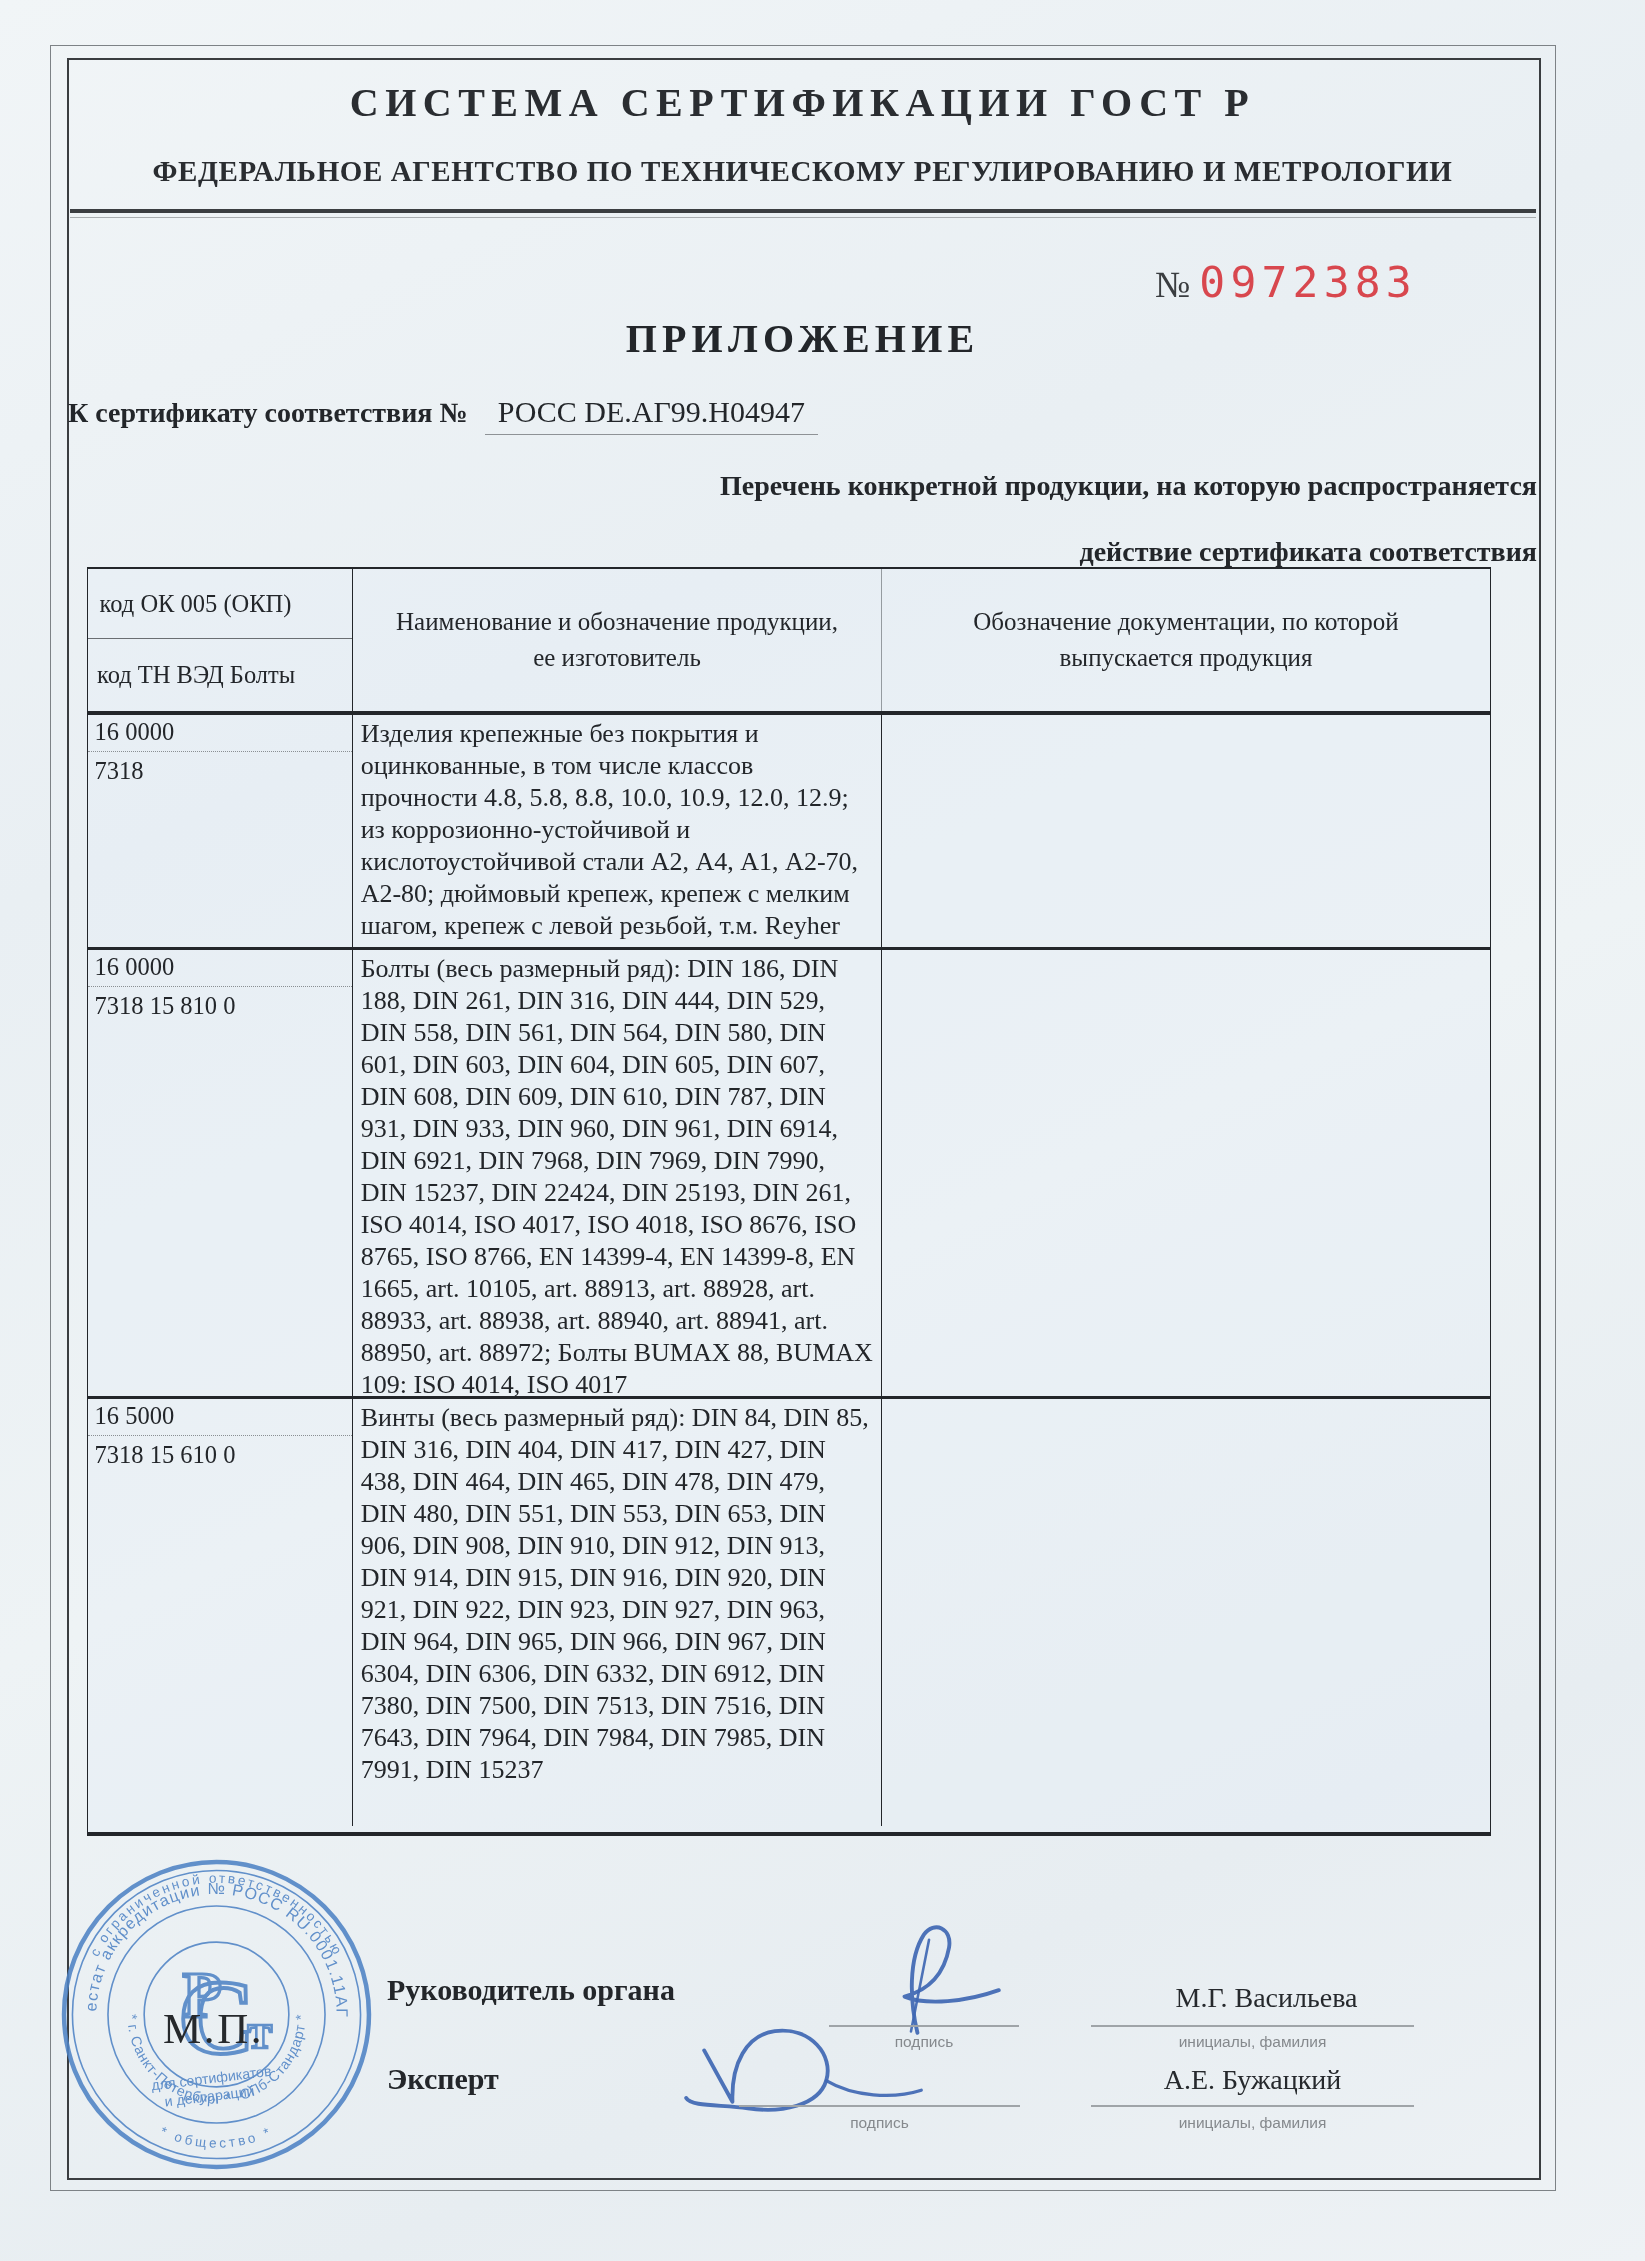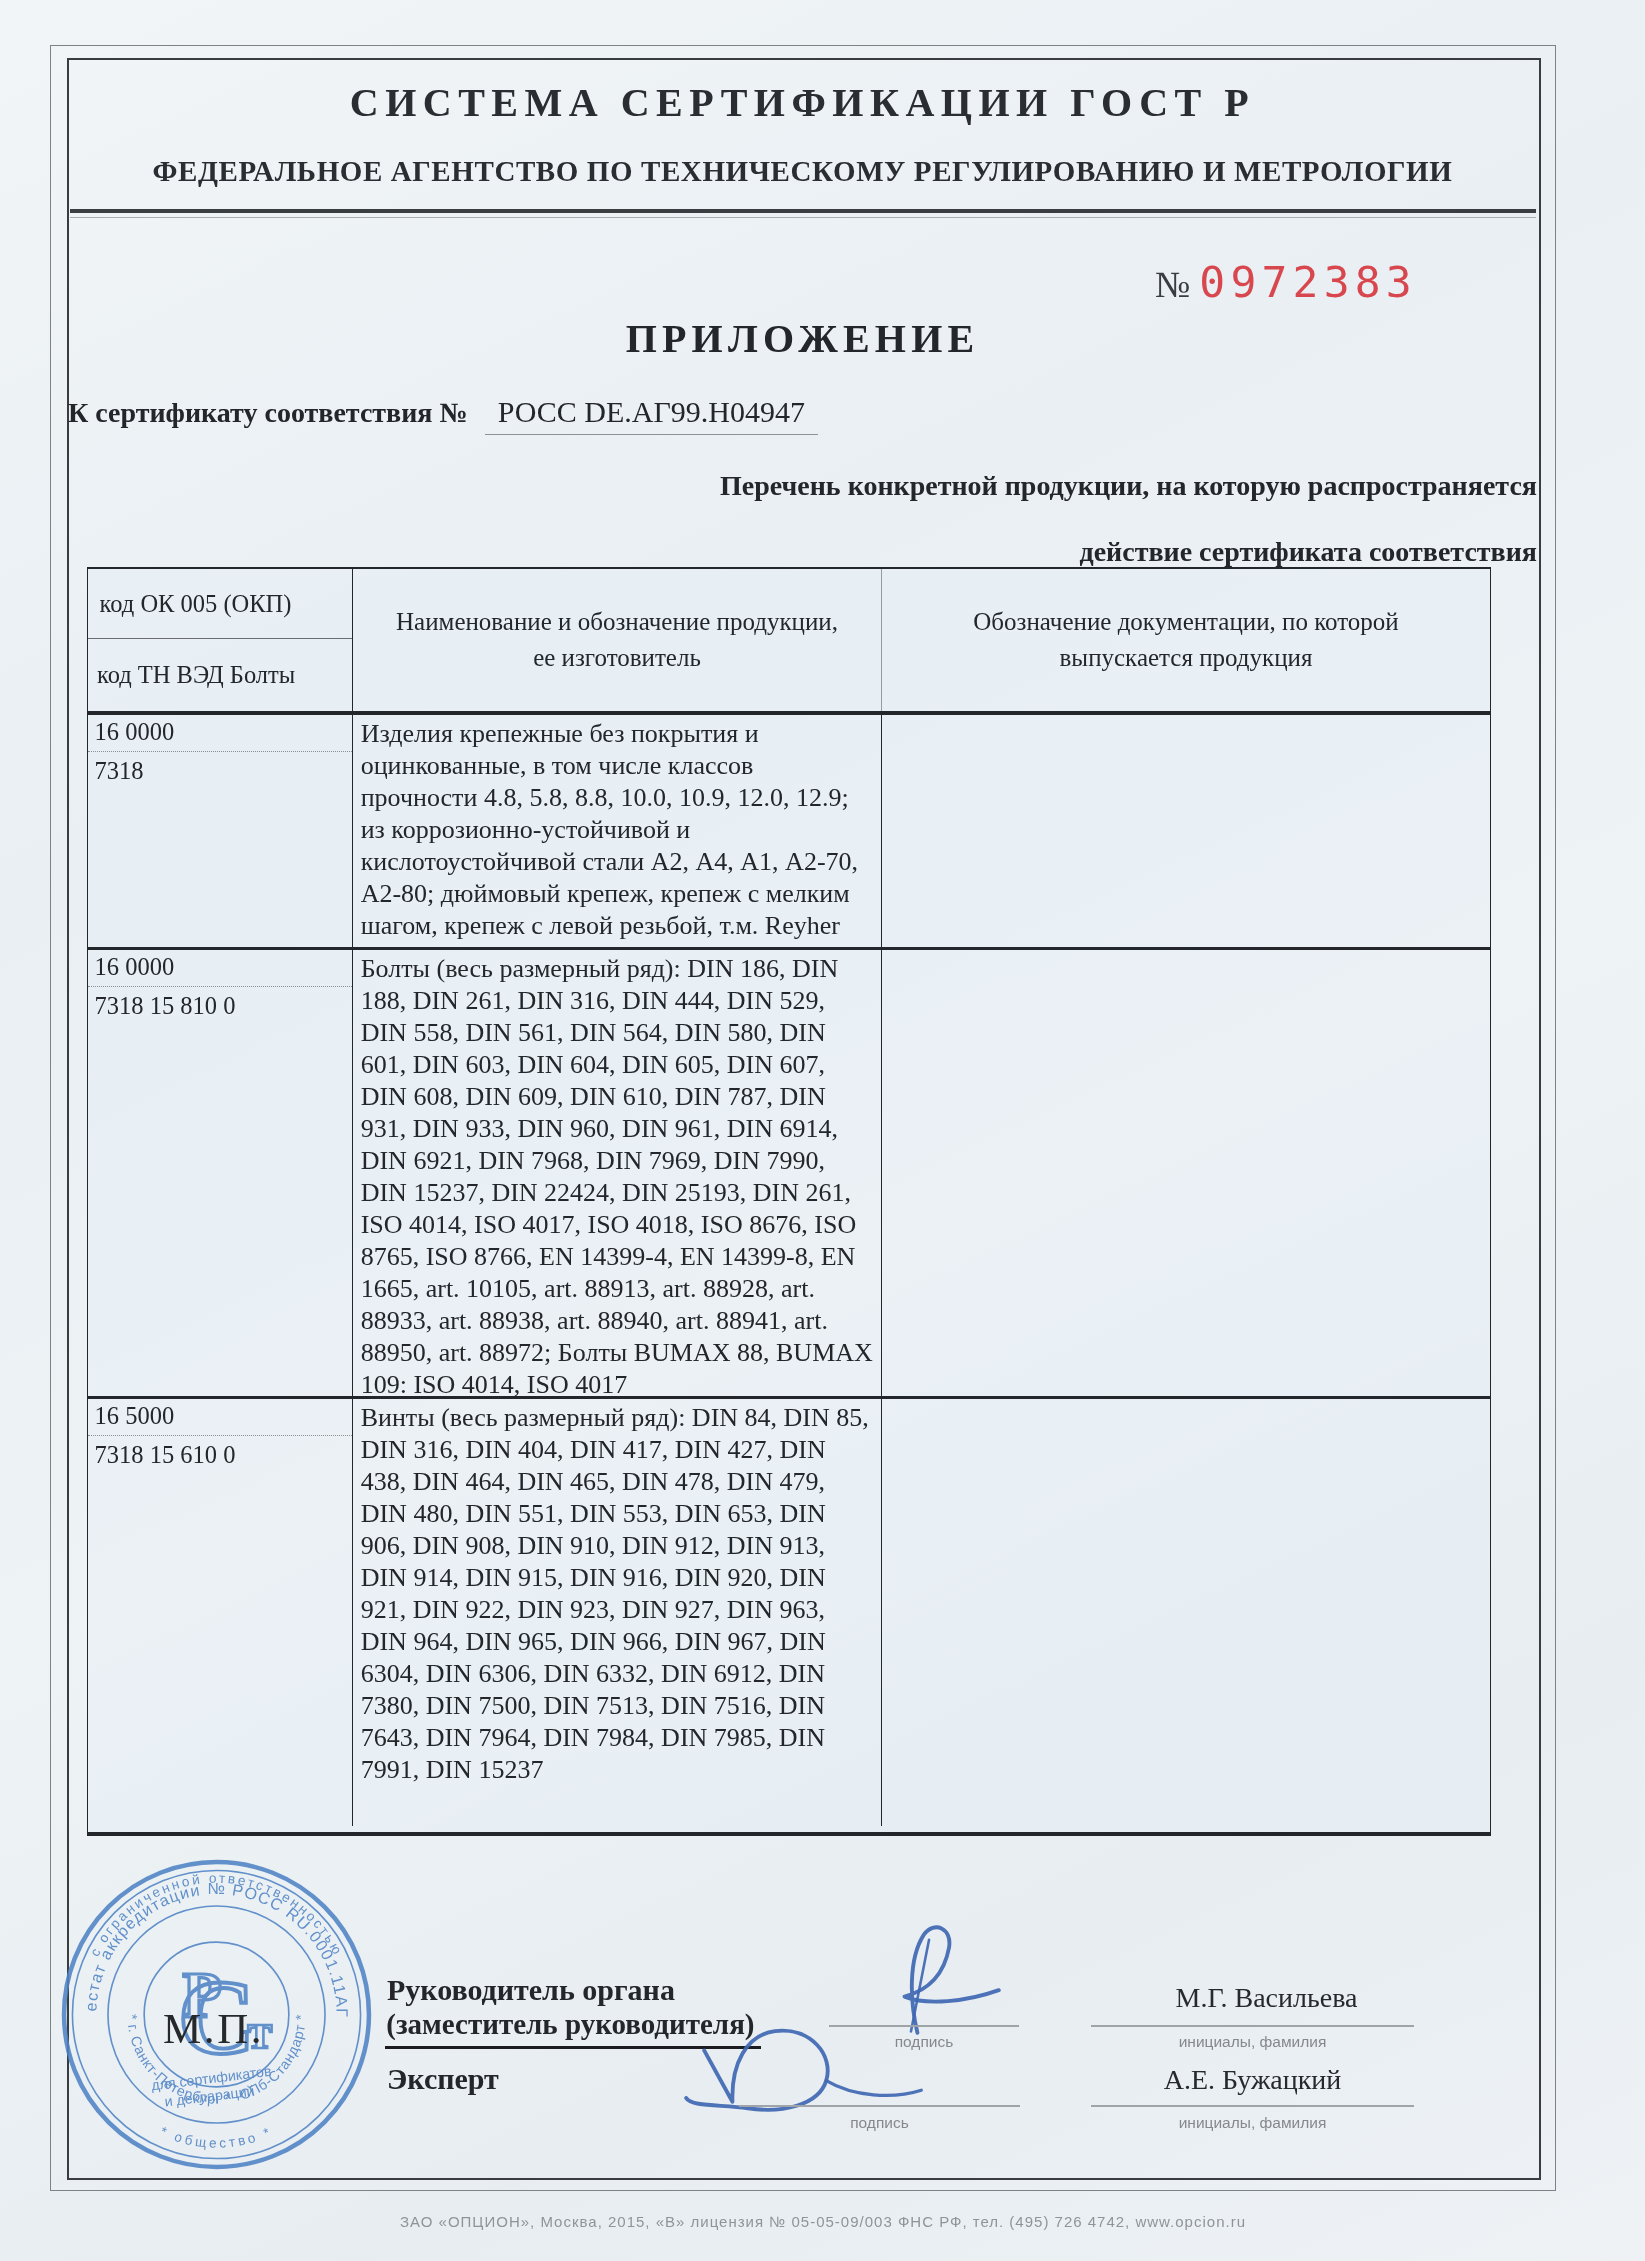"(заместитель руководителя)" div.abs { html: <div>(заместитель руководителя)</div> -> none }
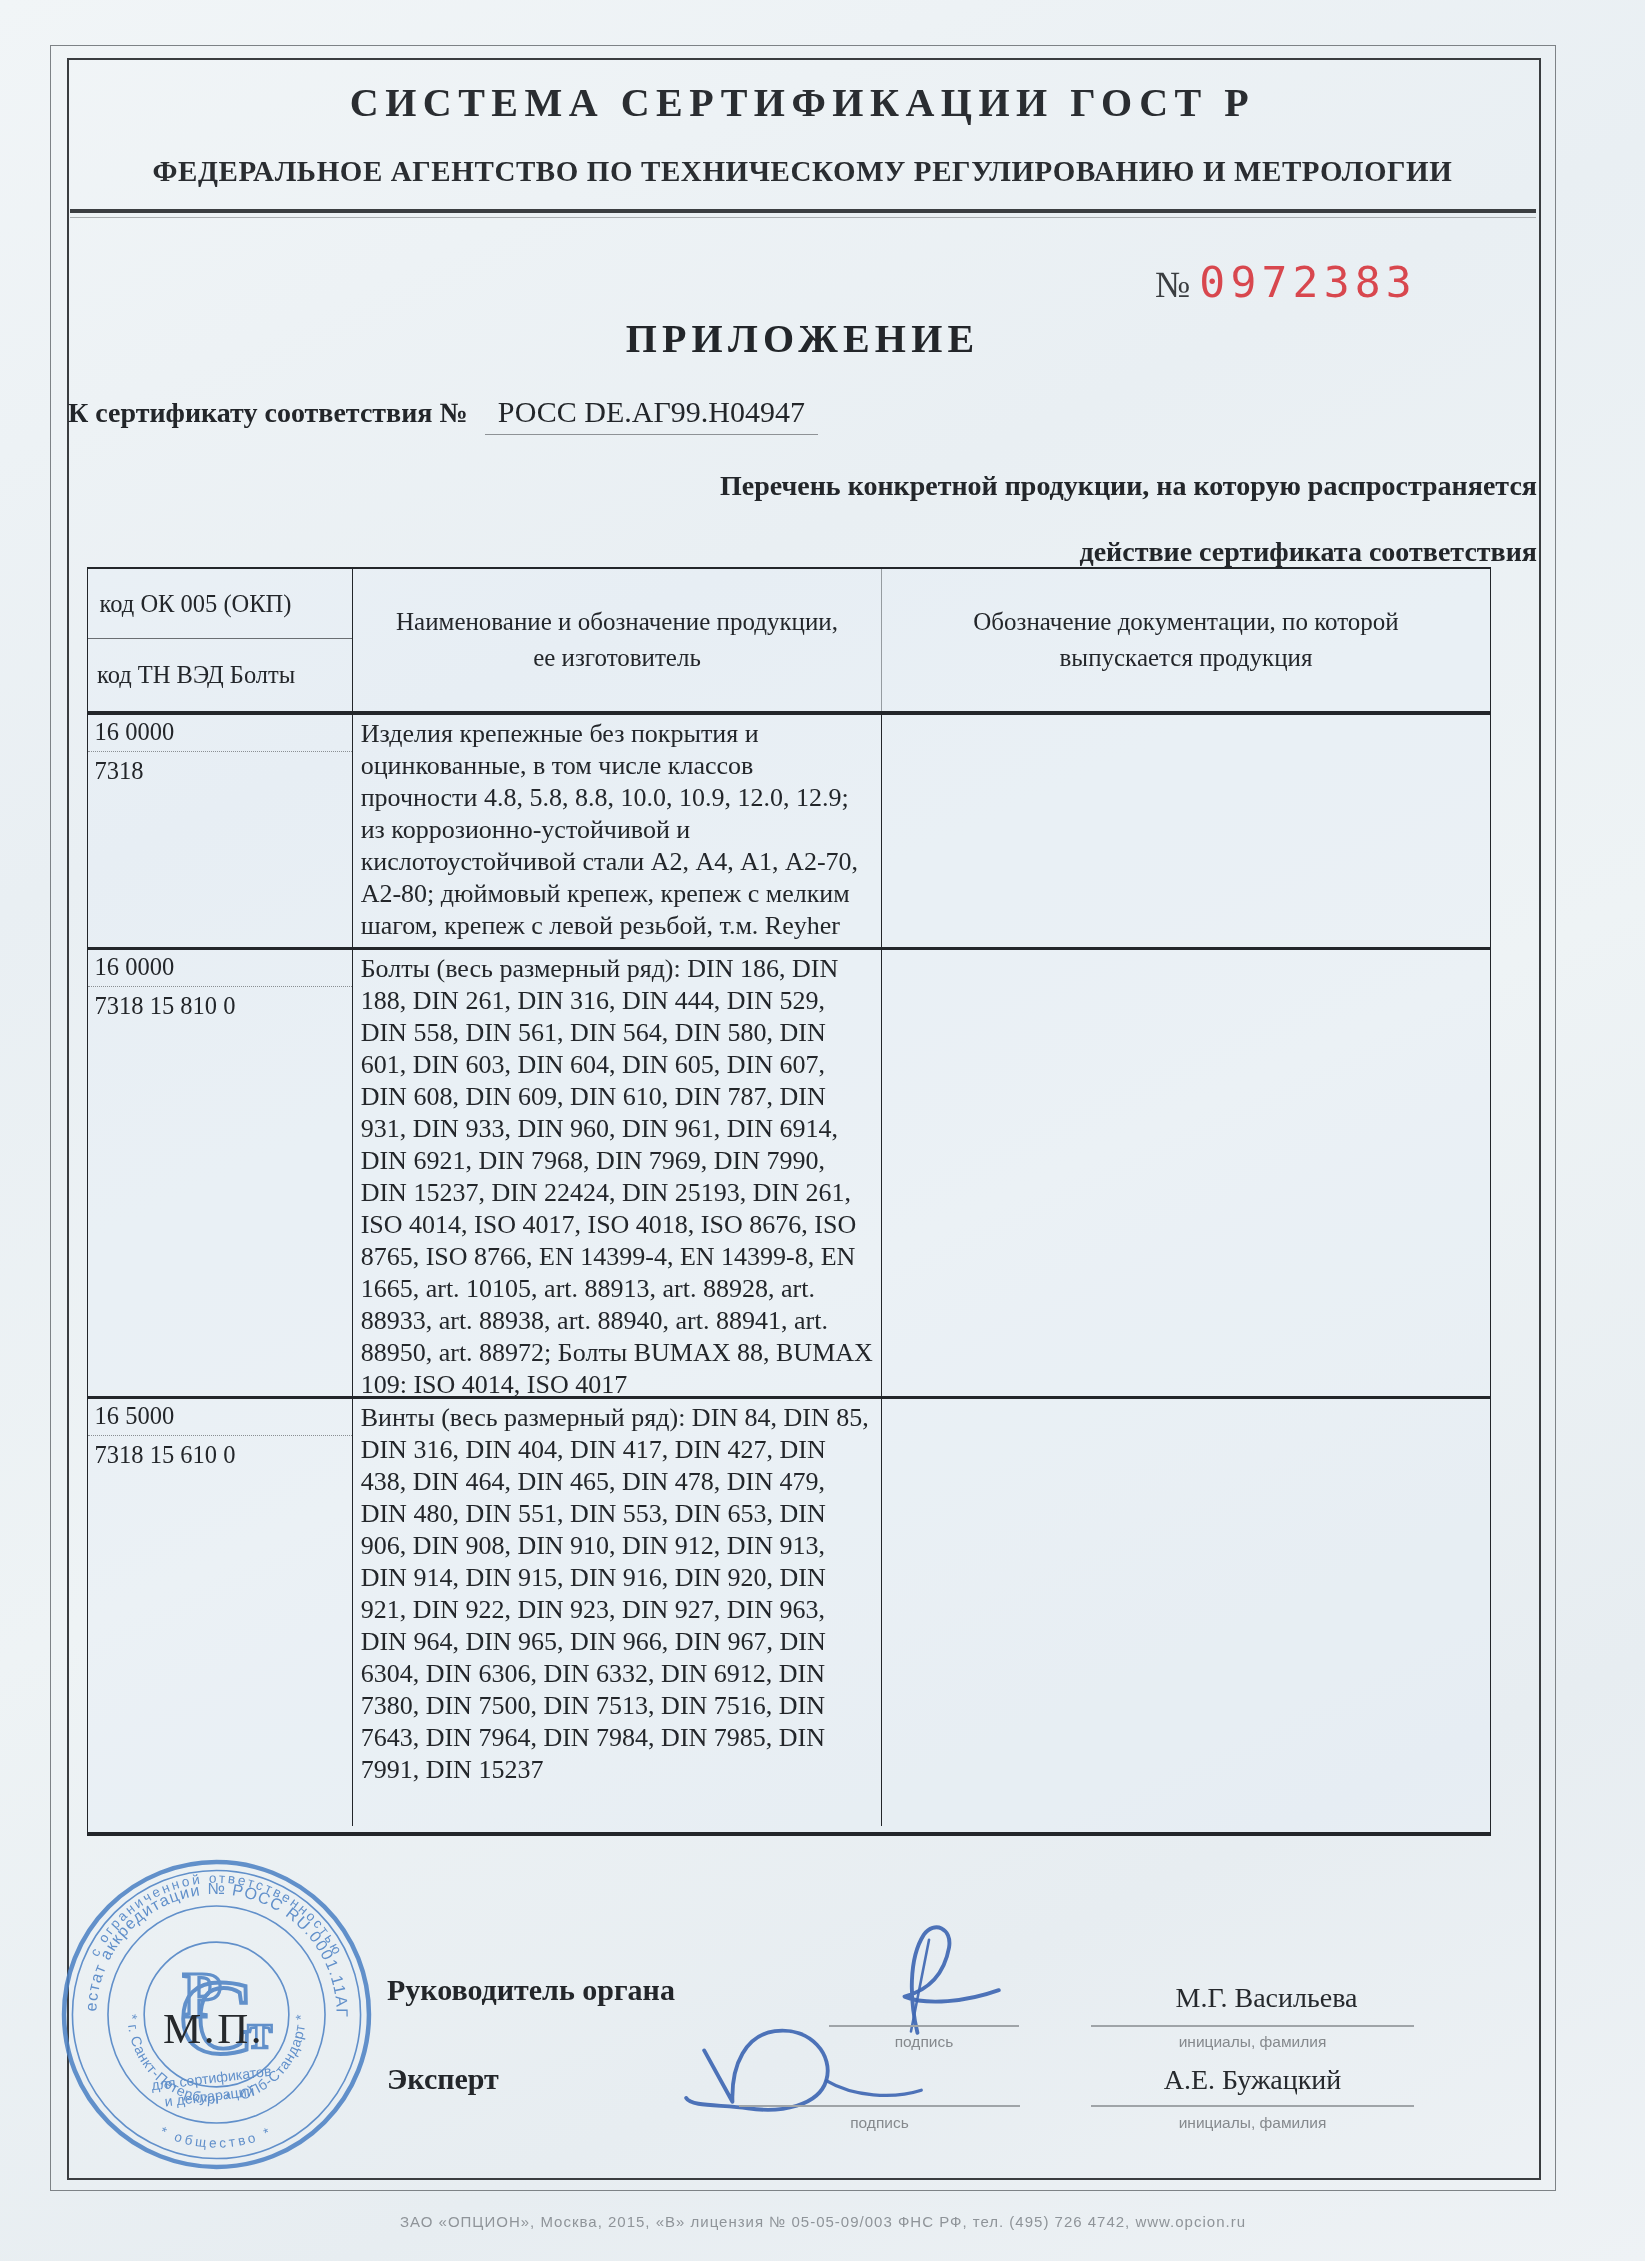"ЗАО «ОПЦИОН», Москва, 2015, «В»" div.abs { html: <div>ЗАО «ОПЦИОН», Москва, 2015, «В» лицензия № 05-05-09/003 ФНС РФ, тел. (495) 726 4742, www.opcion.ru</div> -> none }
